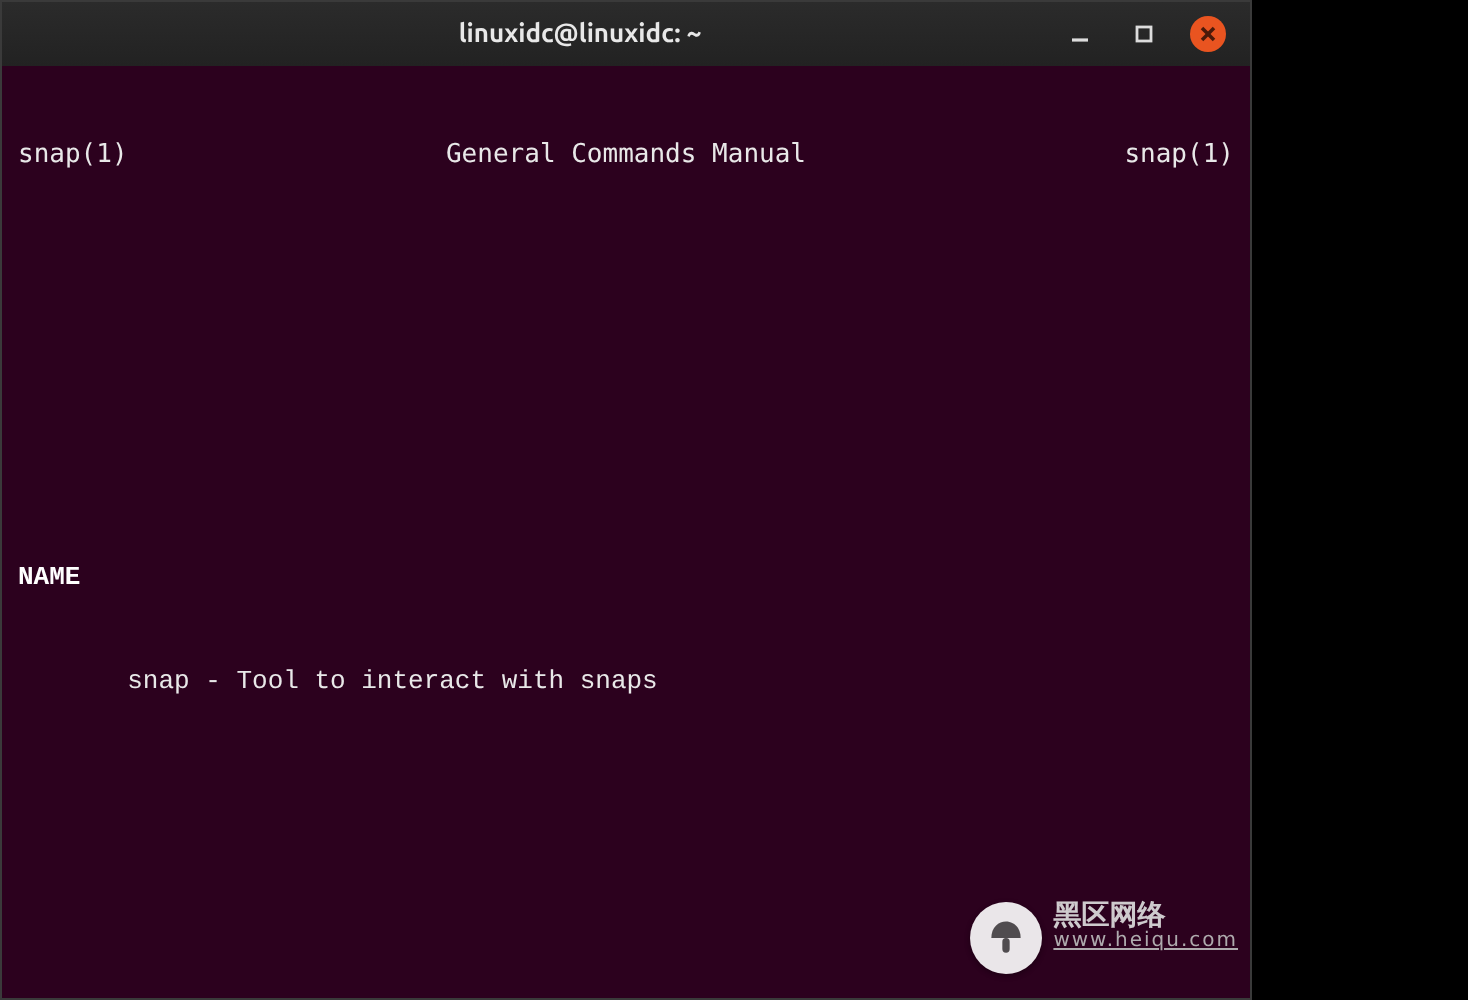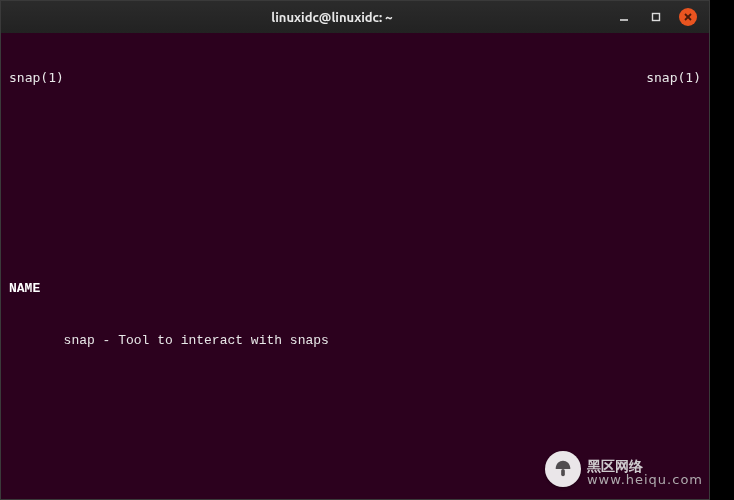"linuxidc@linuxidc: ~" .window { width: 710px -> 626px }
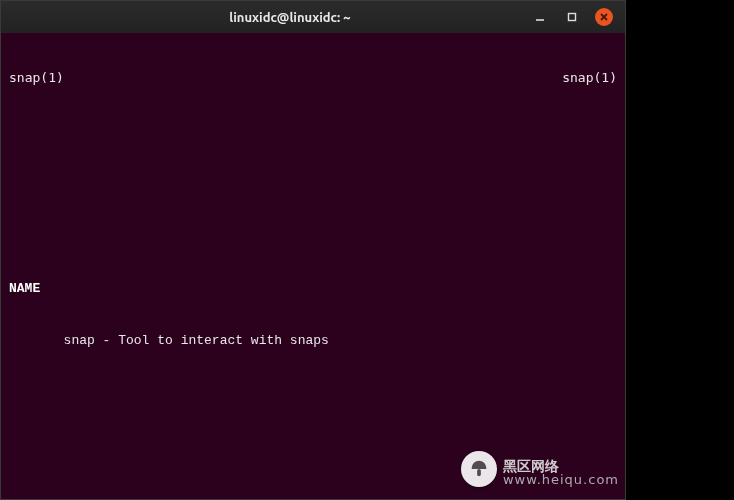"General Commands Manual" span { html: none -> <span>General Commands Manual</span> }
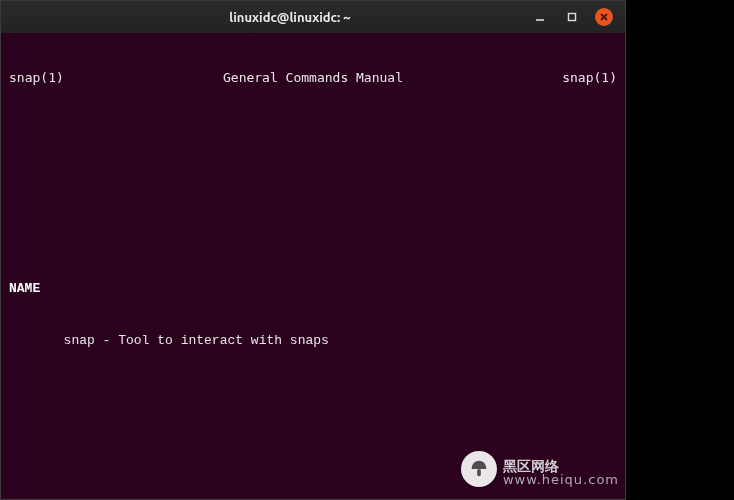"黑区网络" .watermark { align-items: flex-end -> flex-start }
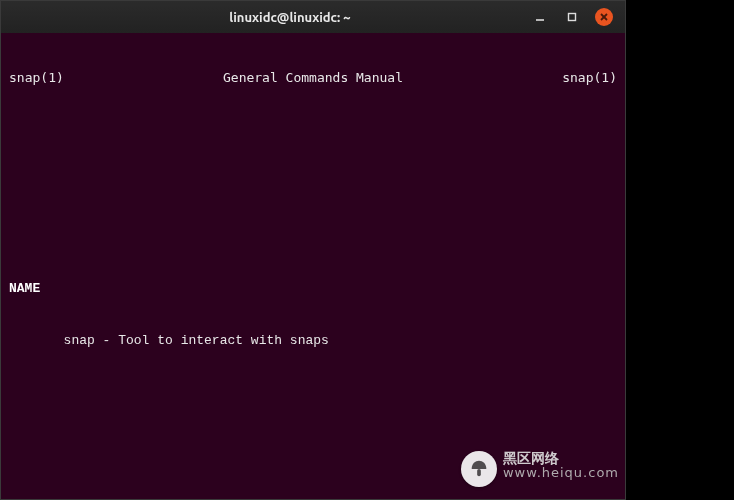"www.heiqu.com" .wm-text .url { font-size: 13px -> 10px; text-decoration: none -> underline }
